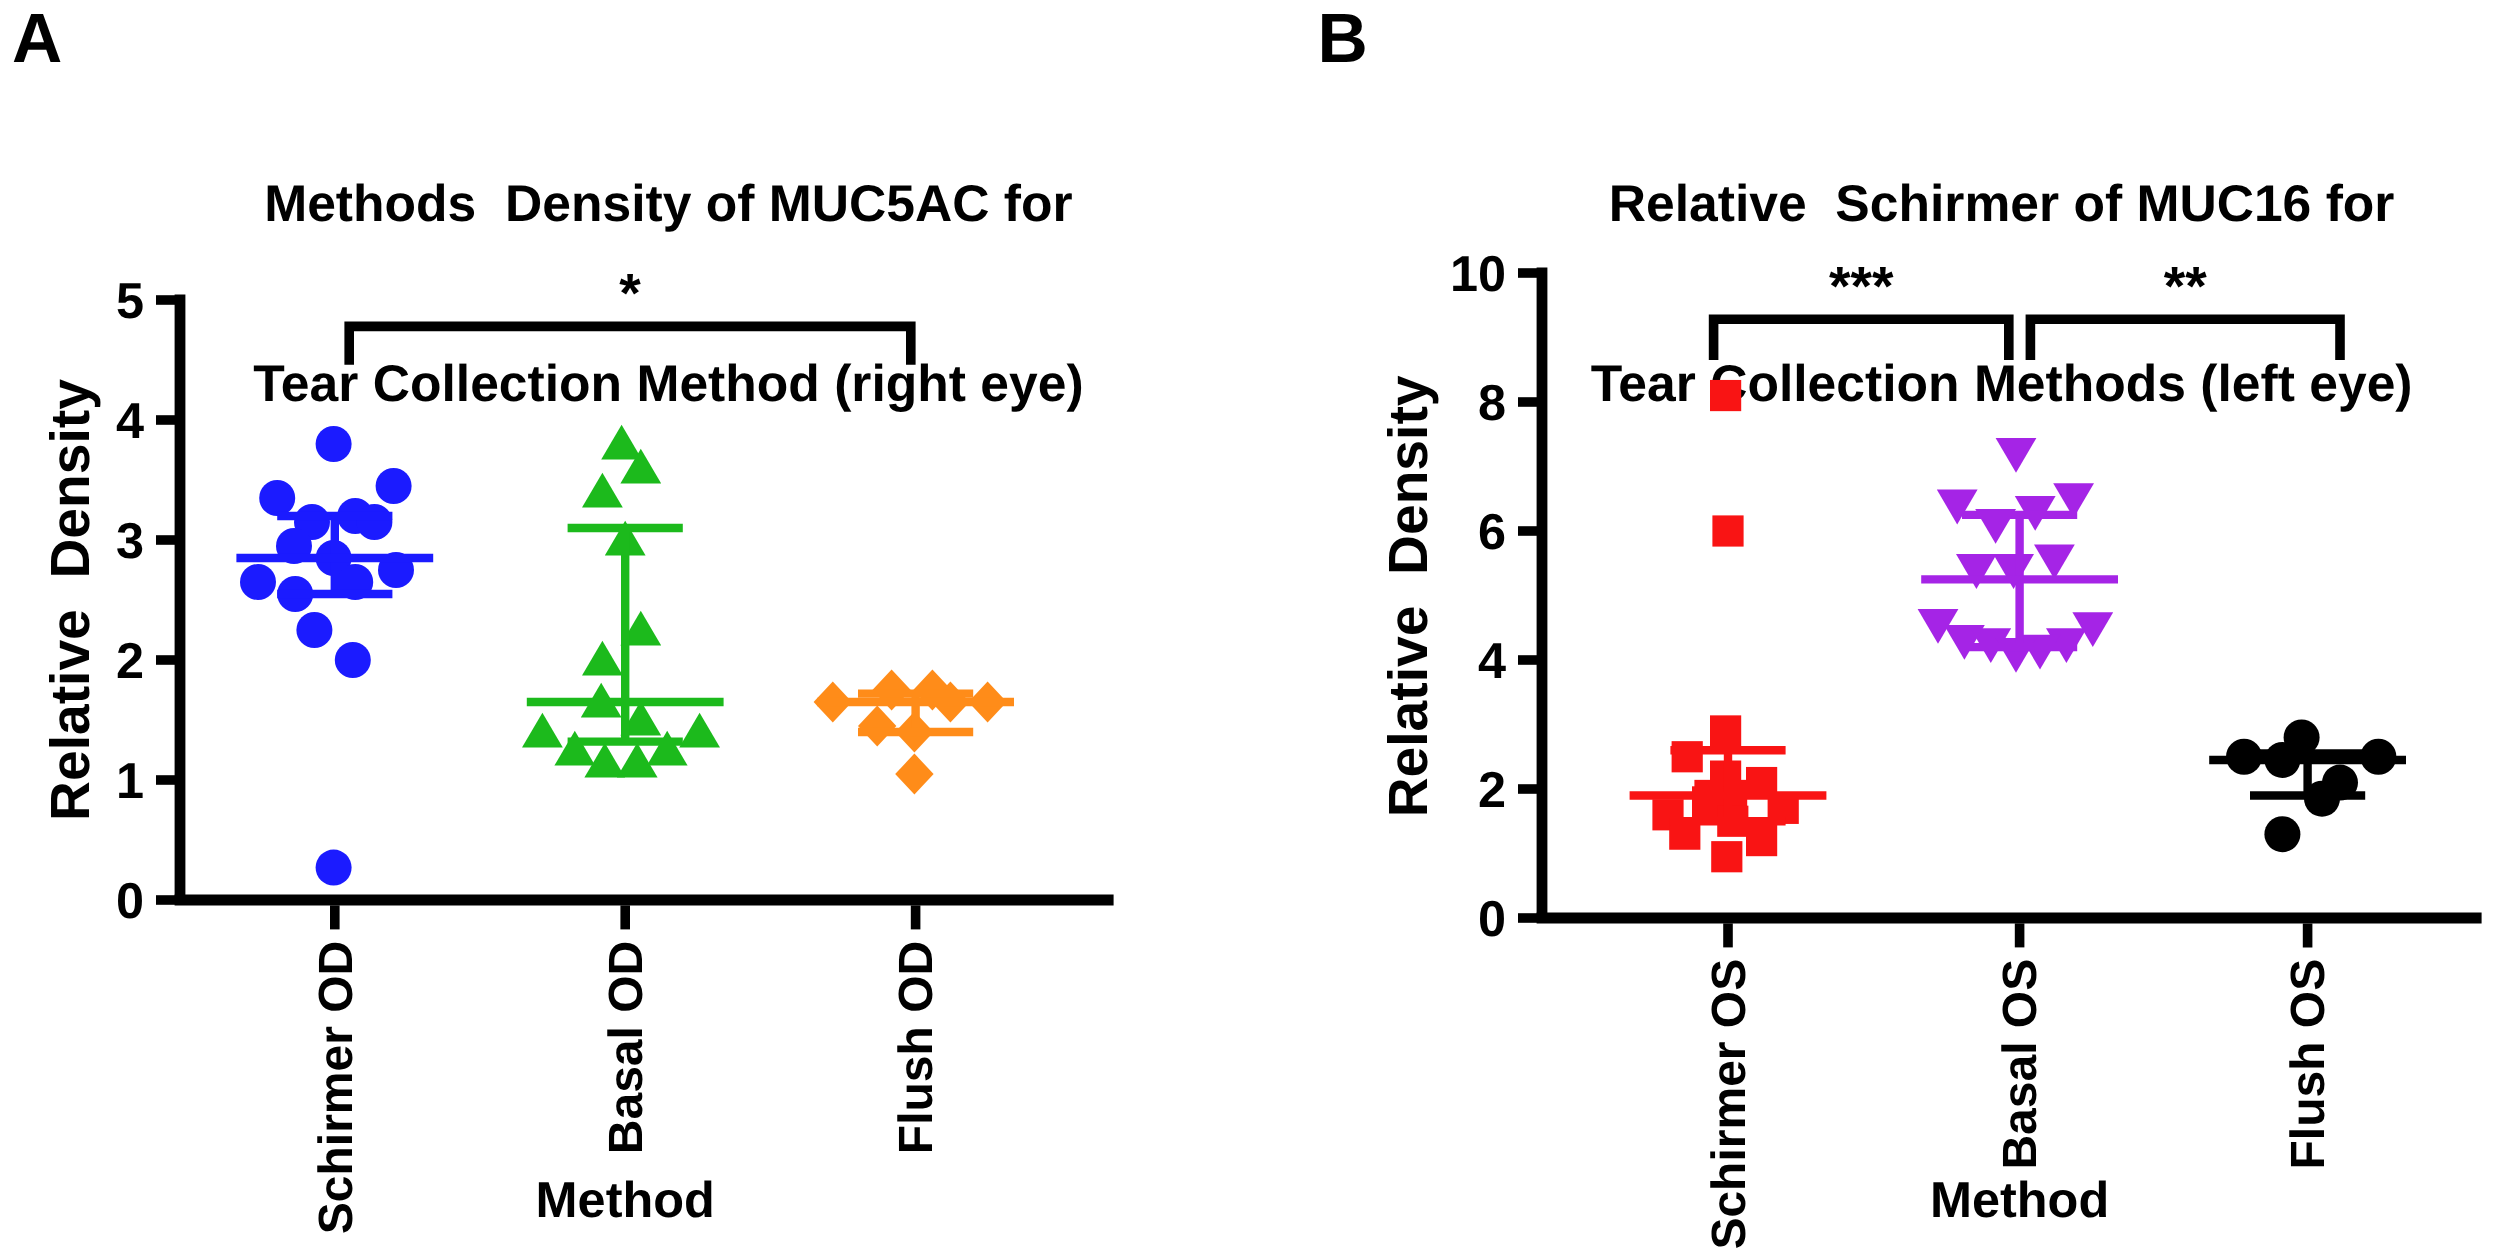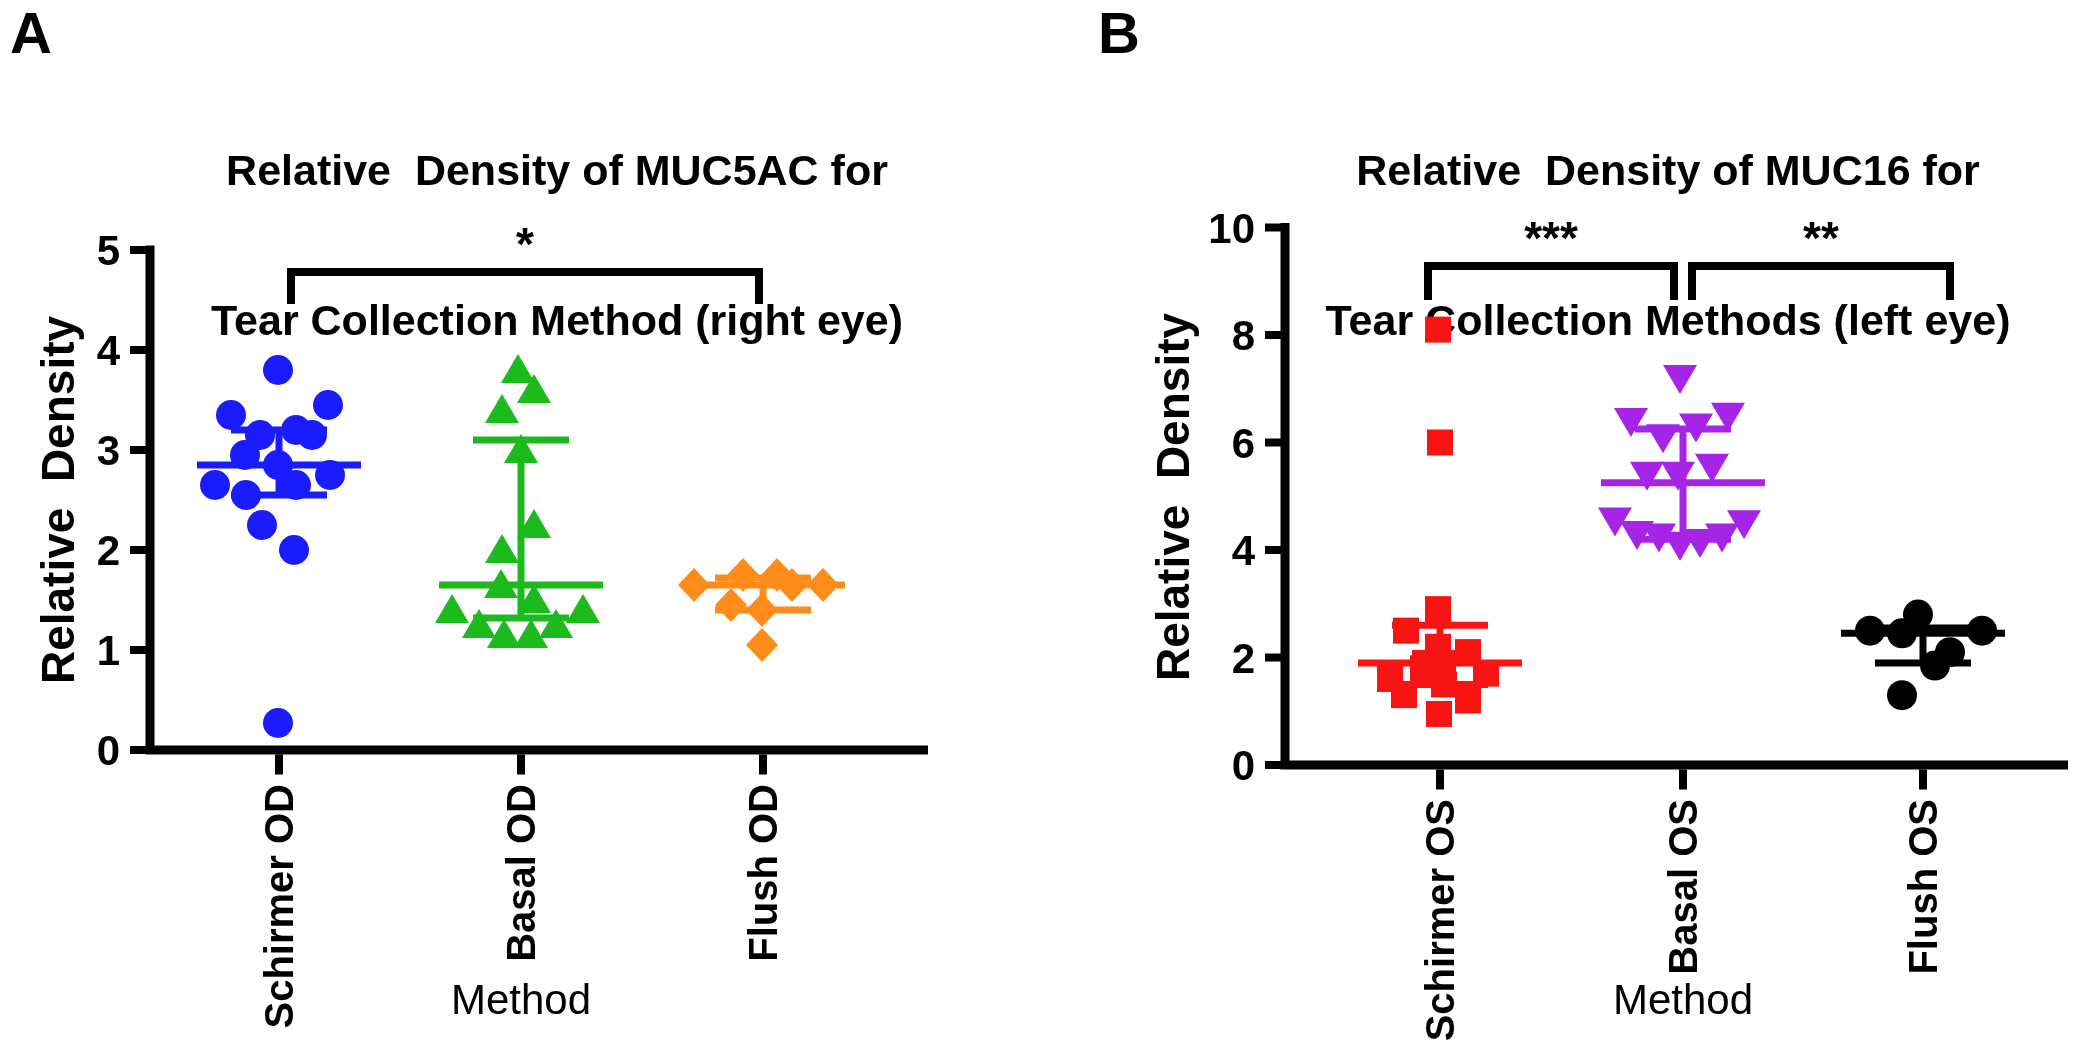"Relative Density of MUC5AC for" div { text: Relative -> Methods }
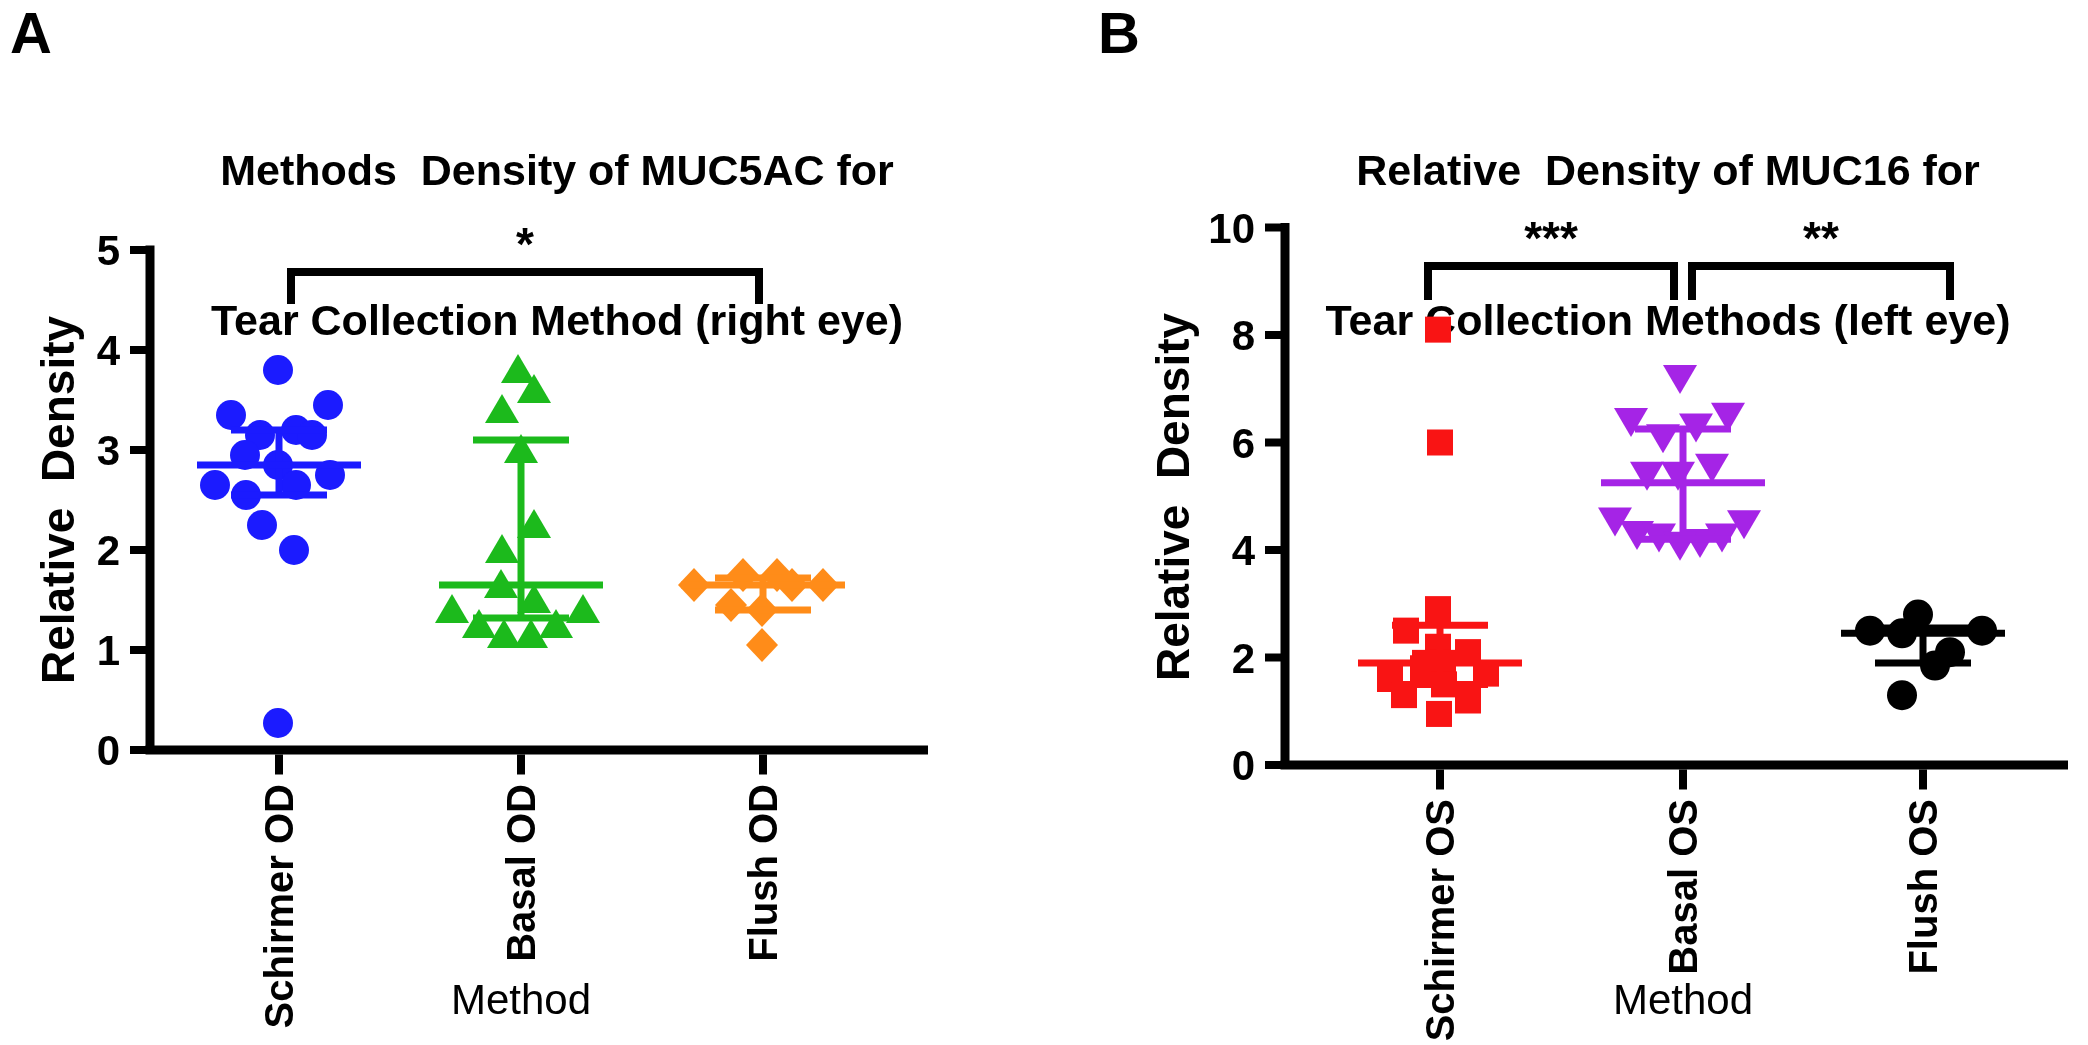"Relative Density of MUC16 for" div { text: Density -> Schirmer }
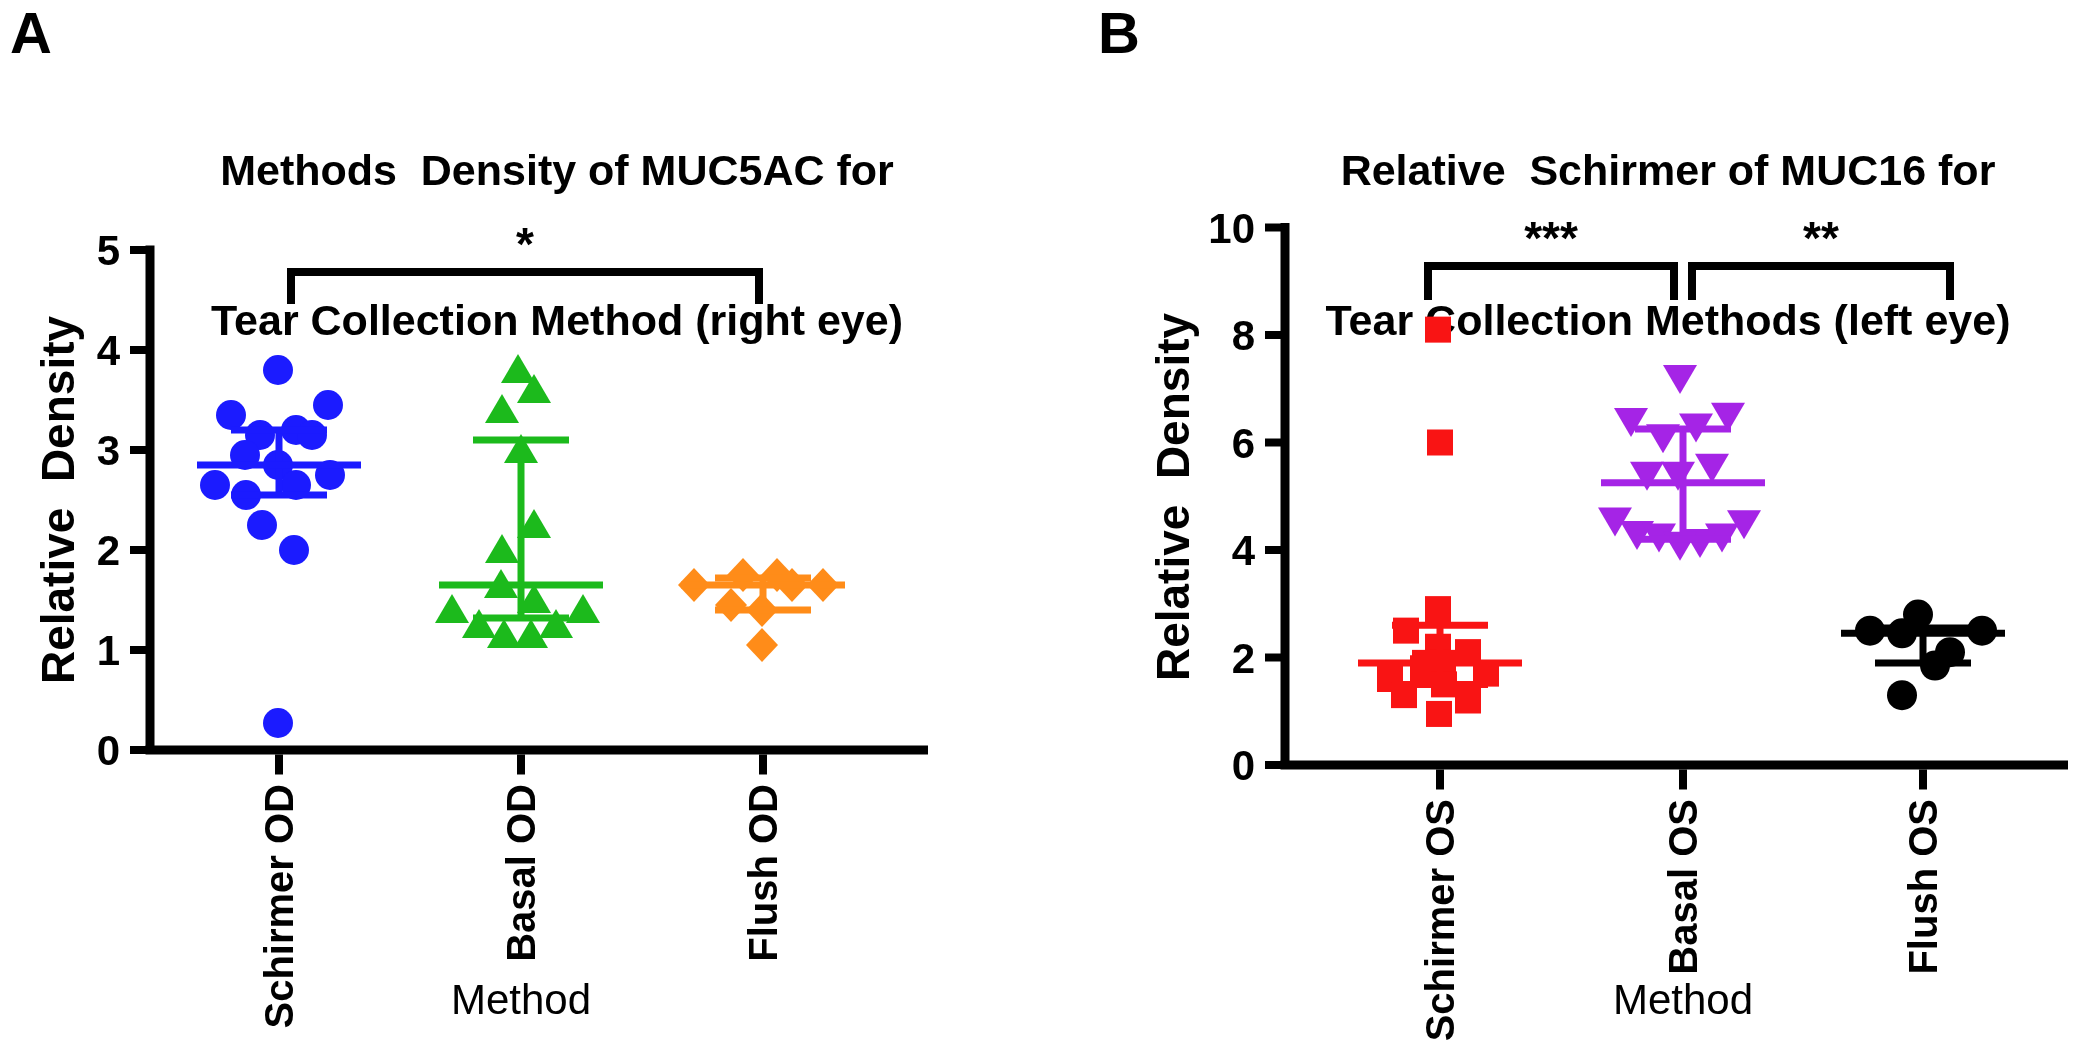"Method" .x-axis-title { font-weight: normal -> bold }
